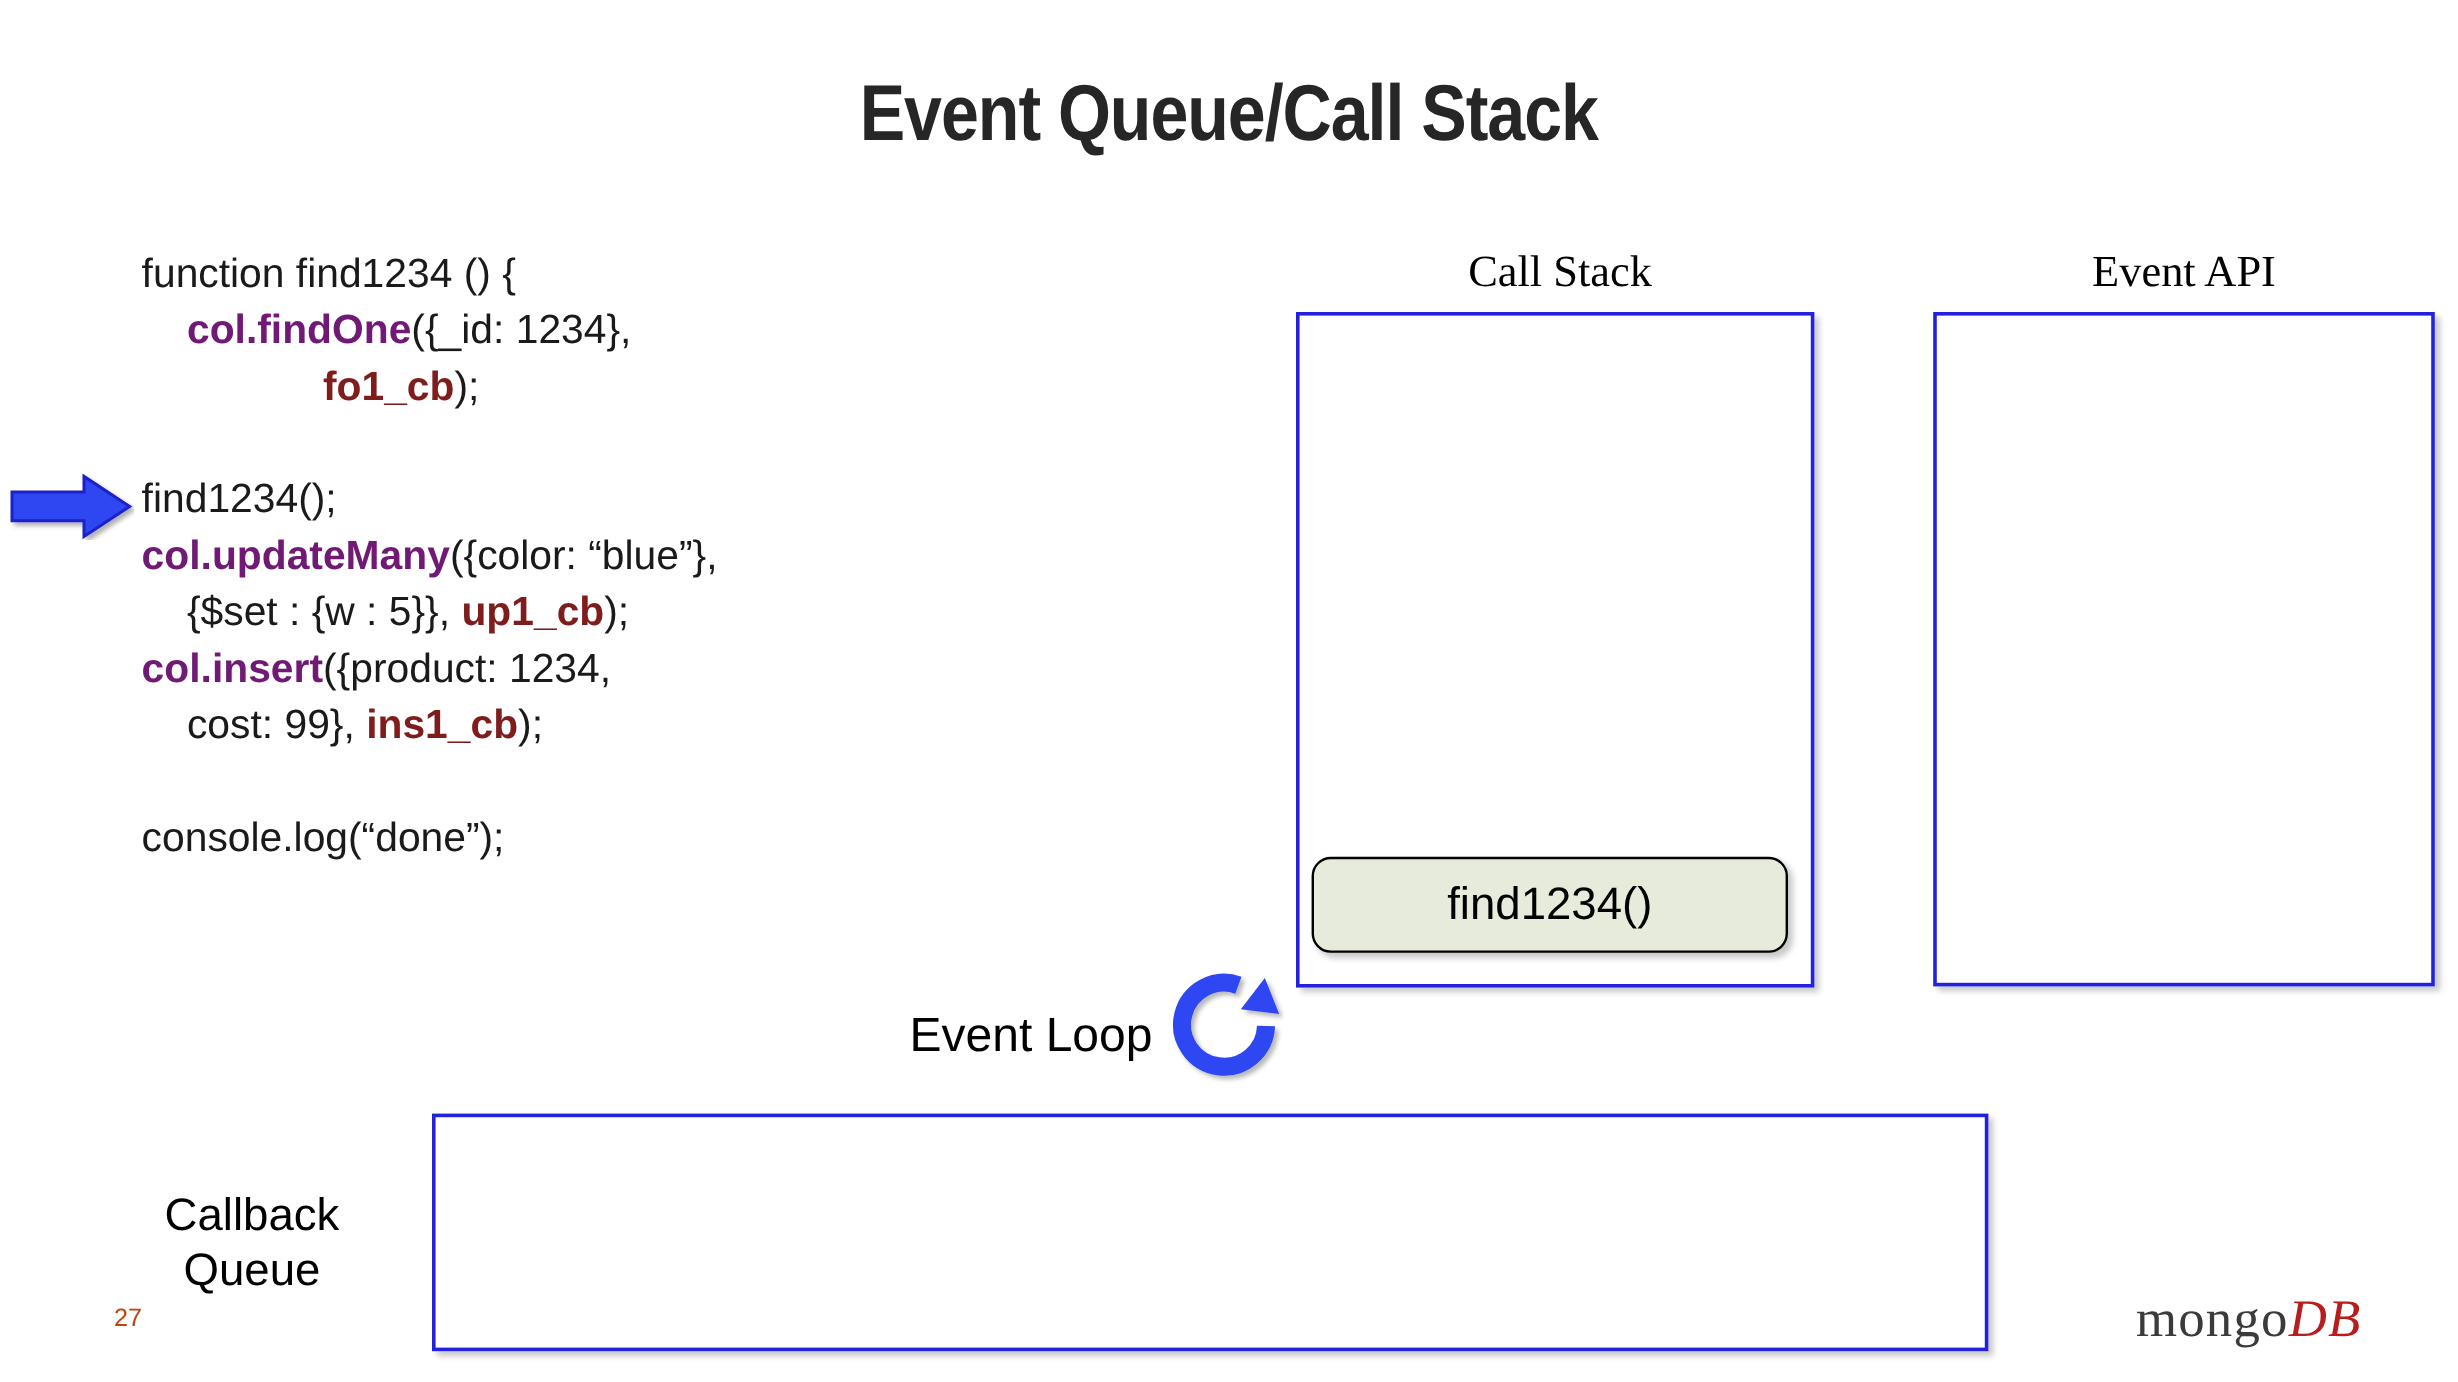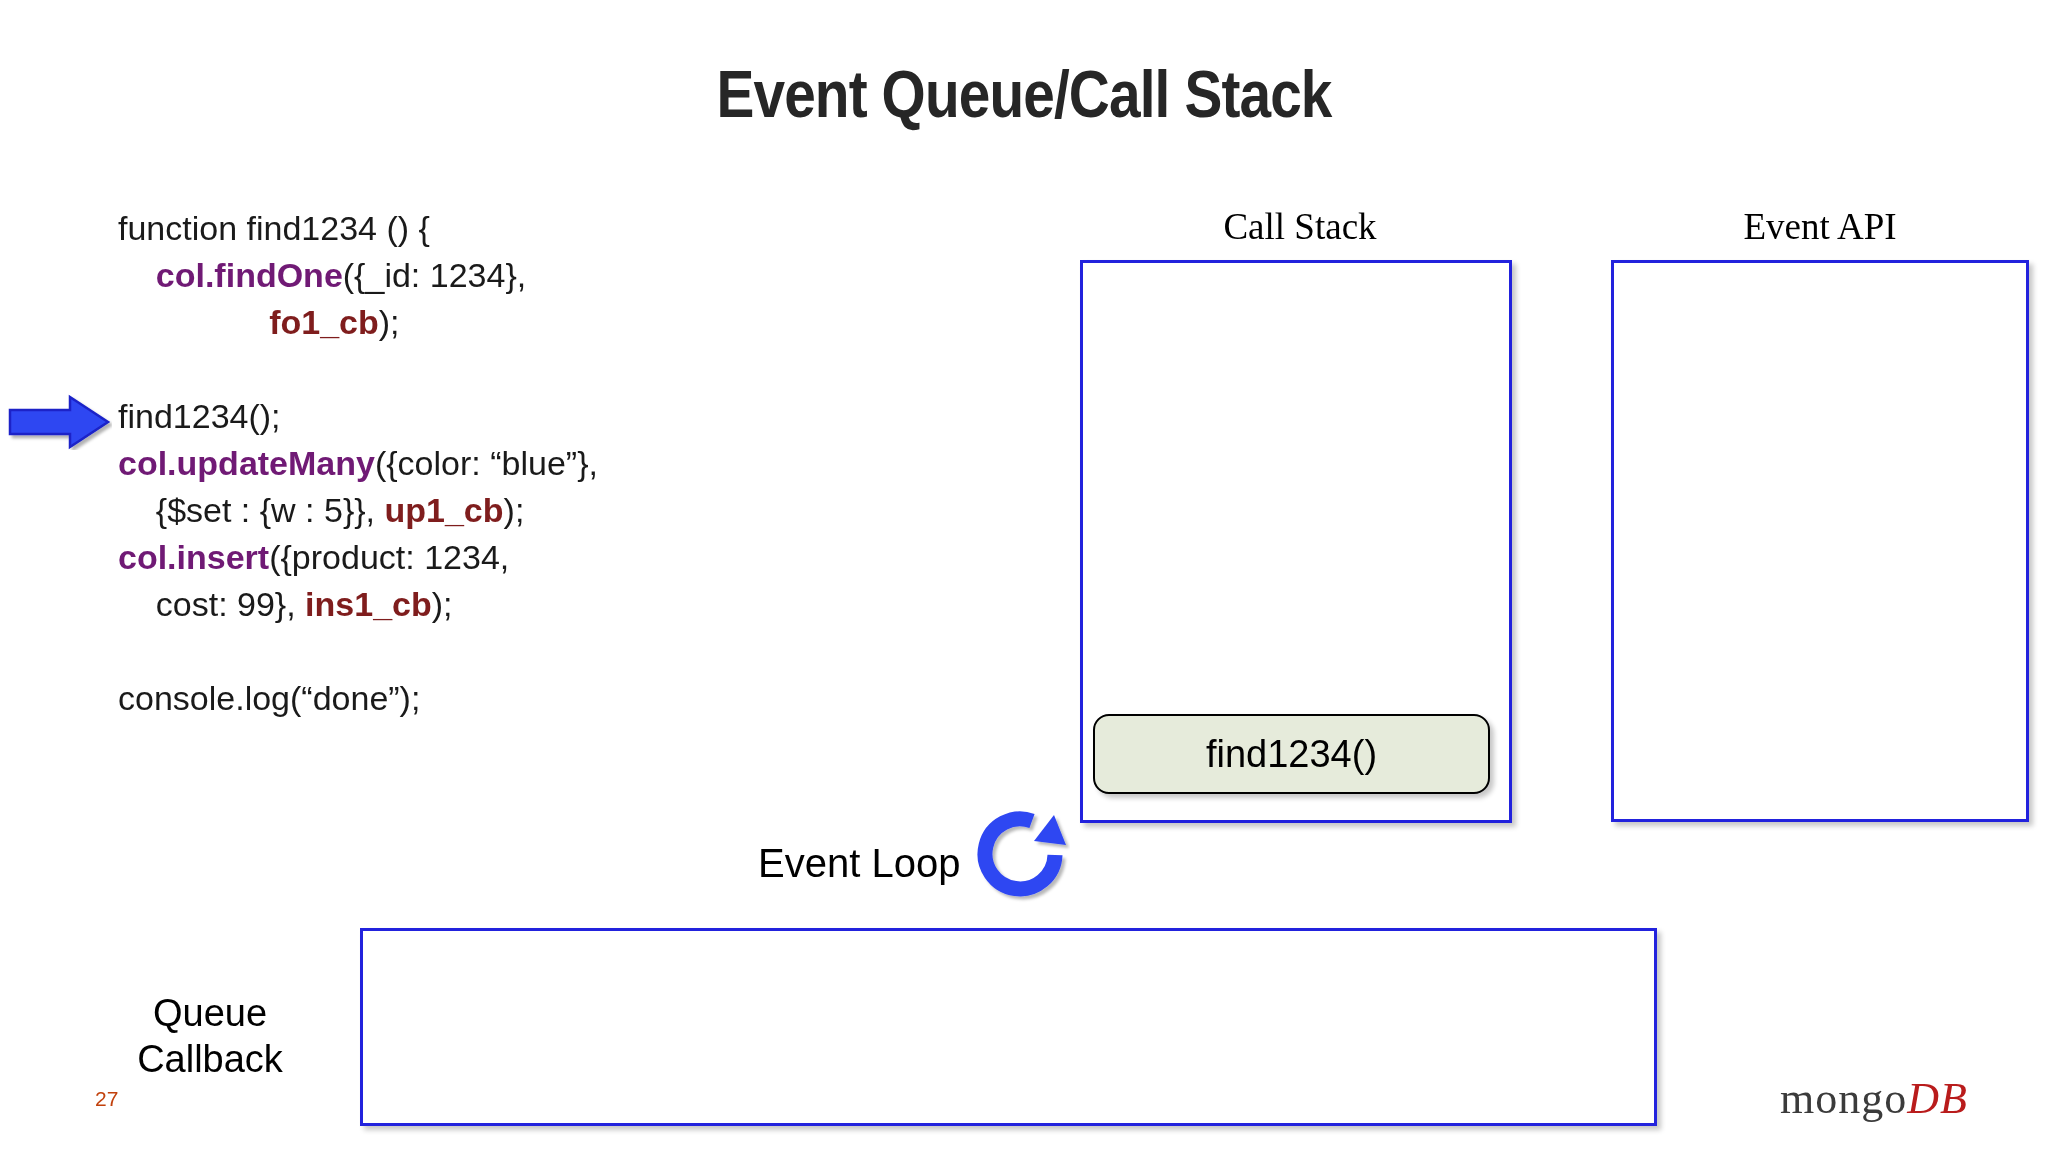"Queue" div { order: before "Callback" -> after "Callback" }
